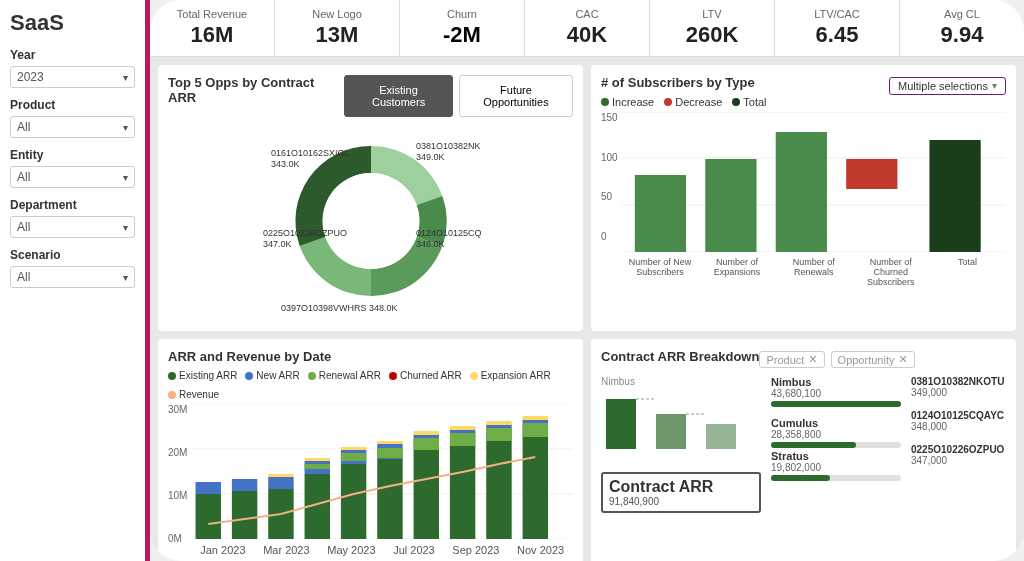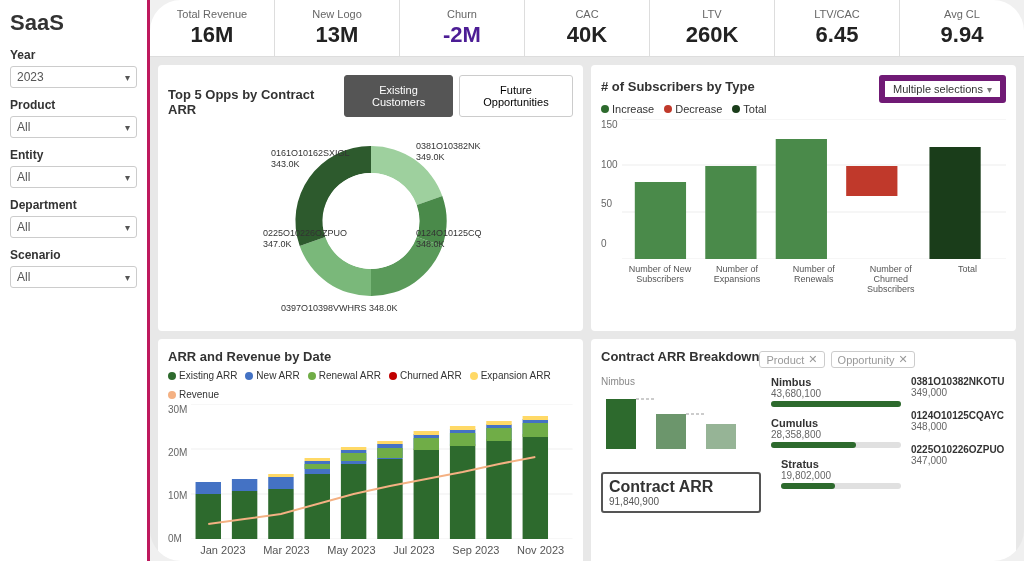"SaaS" .sidebar { border-right: 3px solid #be185d -> 5px solid #be185d }
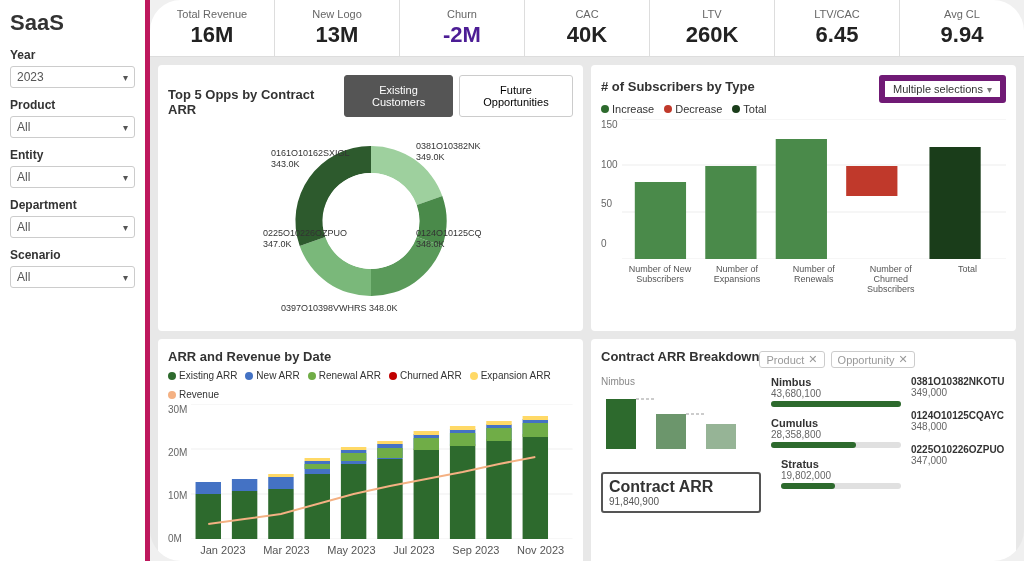"-2M" .kpi-value.negative { color: #4c1d95 -> #000000 }
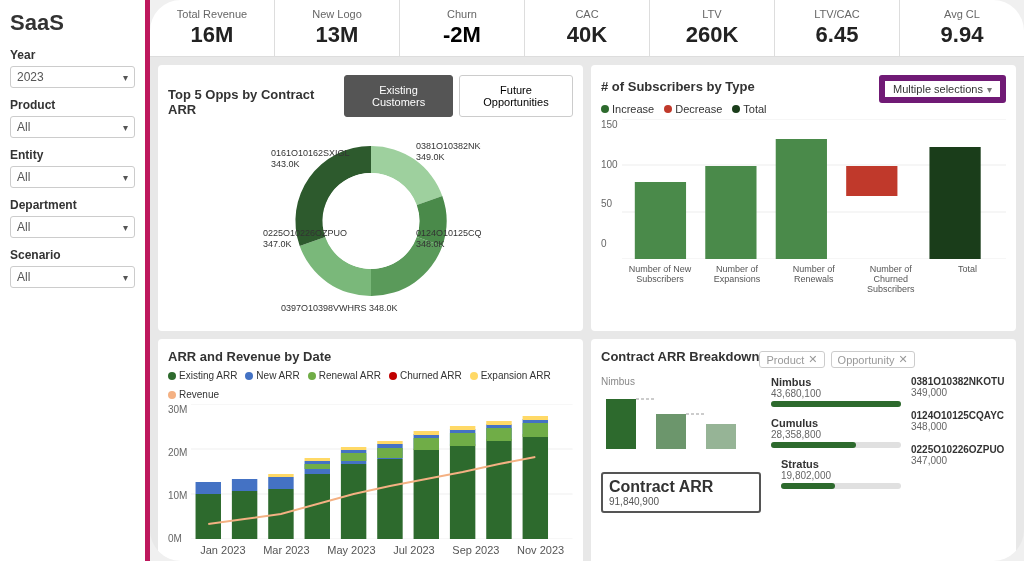"Top 5 Opps by Contract" .opps-header { align-items: flex-end -> flex-start }
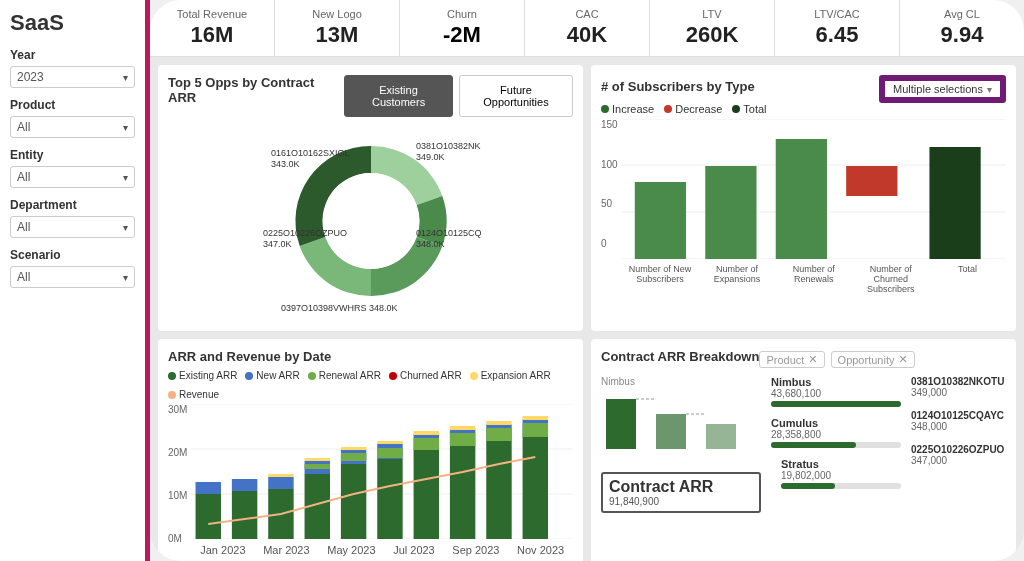"Multiple selections" .subscribers-filter { border: 6px solid #701a75 -> 1px solid #701a75 }
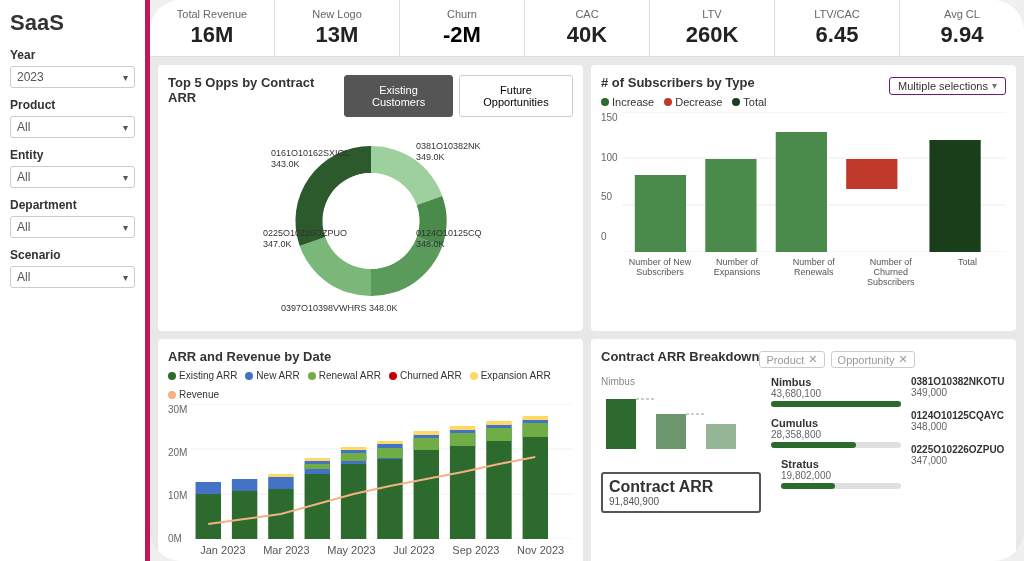"Cumulus" div.product-item { margin-bottom: 10px -> 2px }
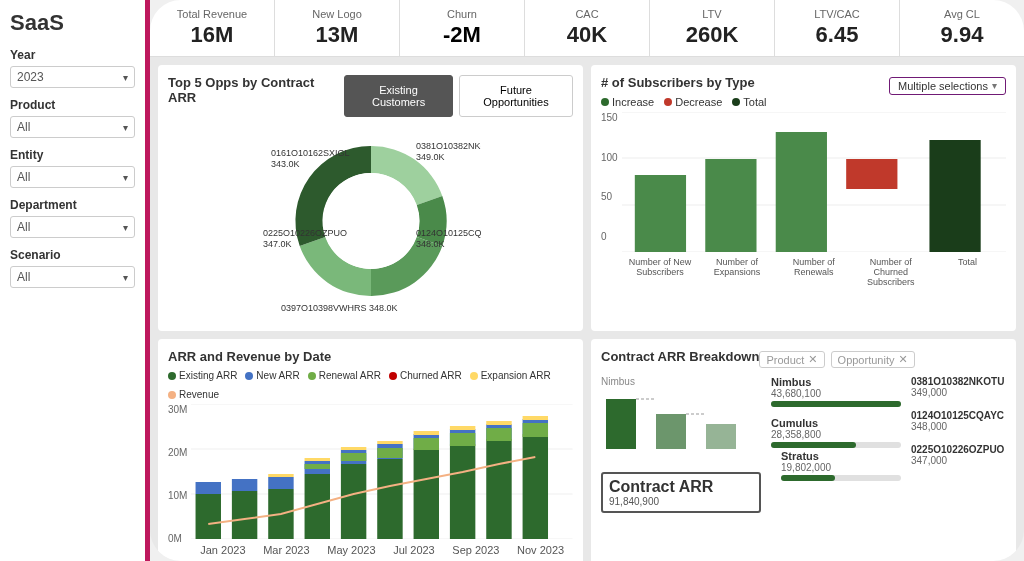"Stratus" div.product-item { margin-left: 10px -> none }
